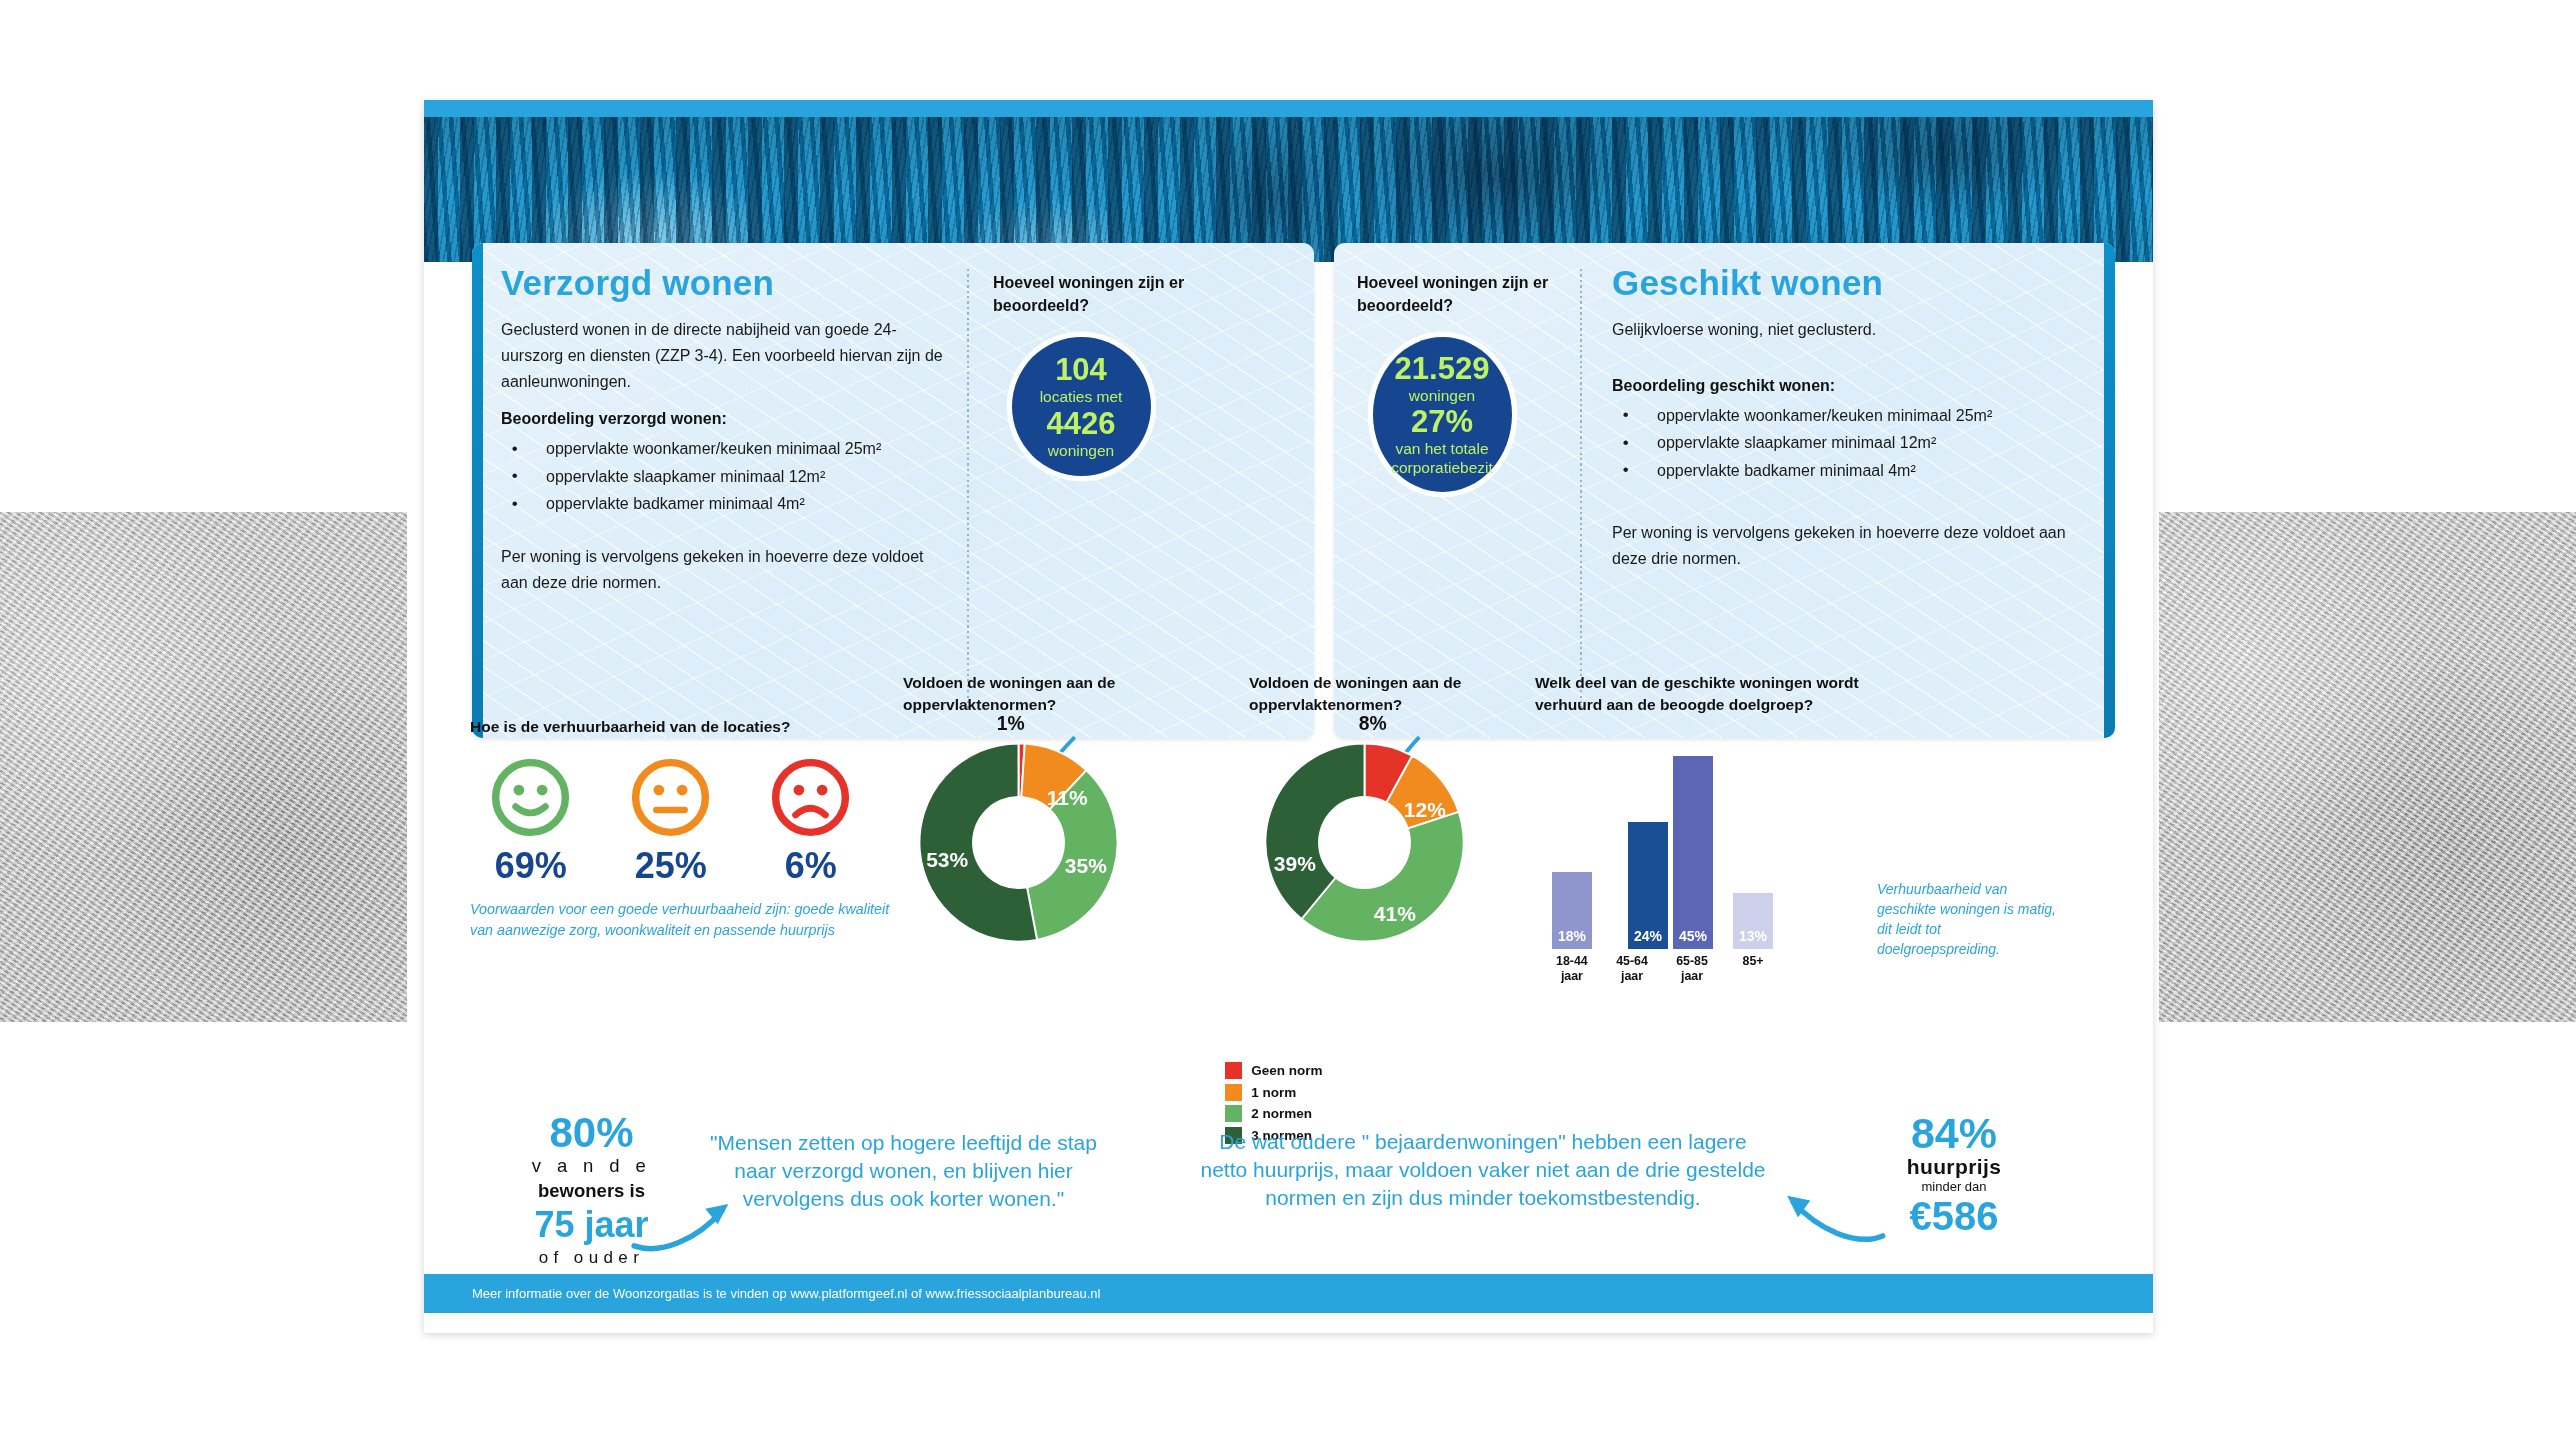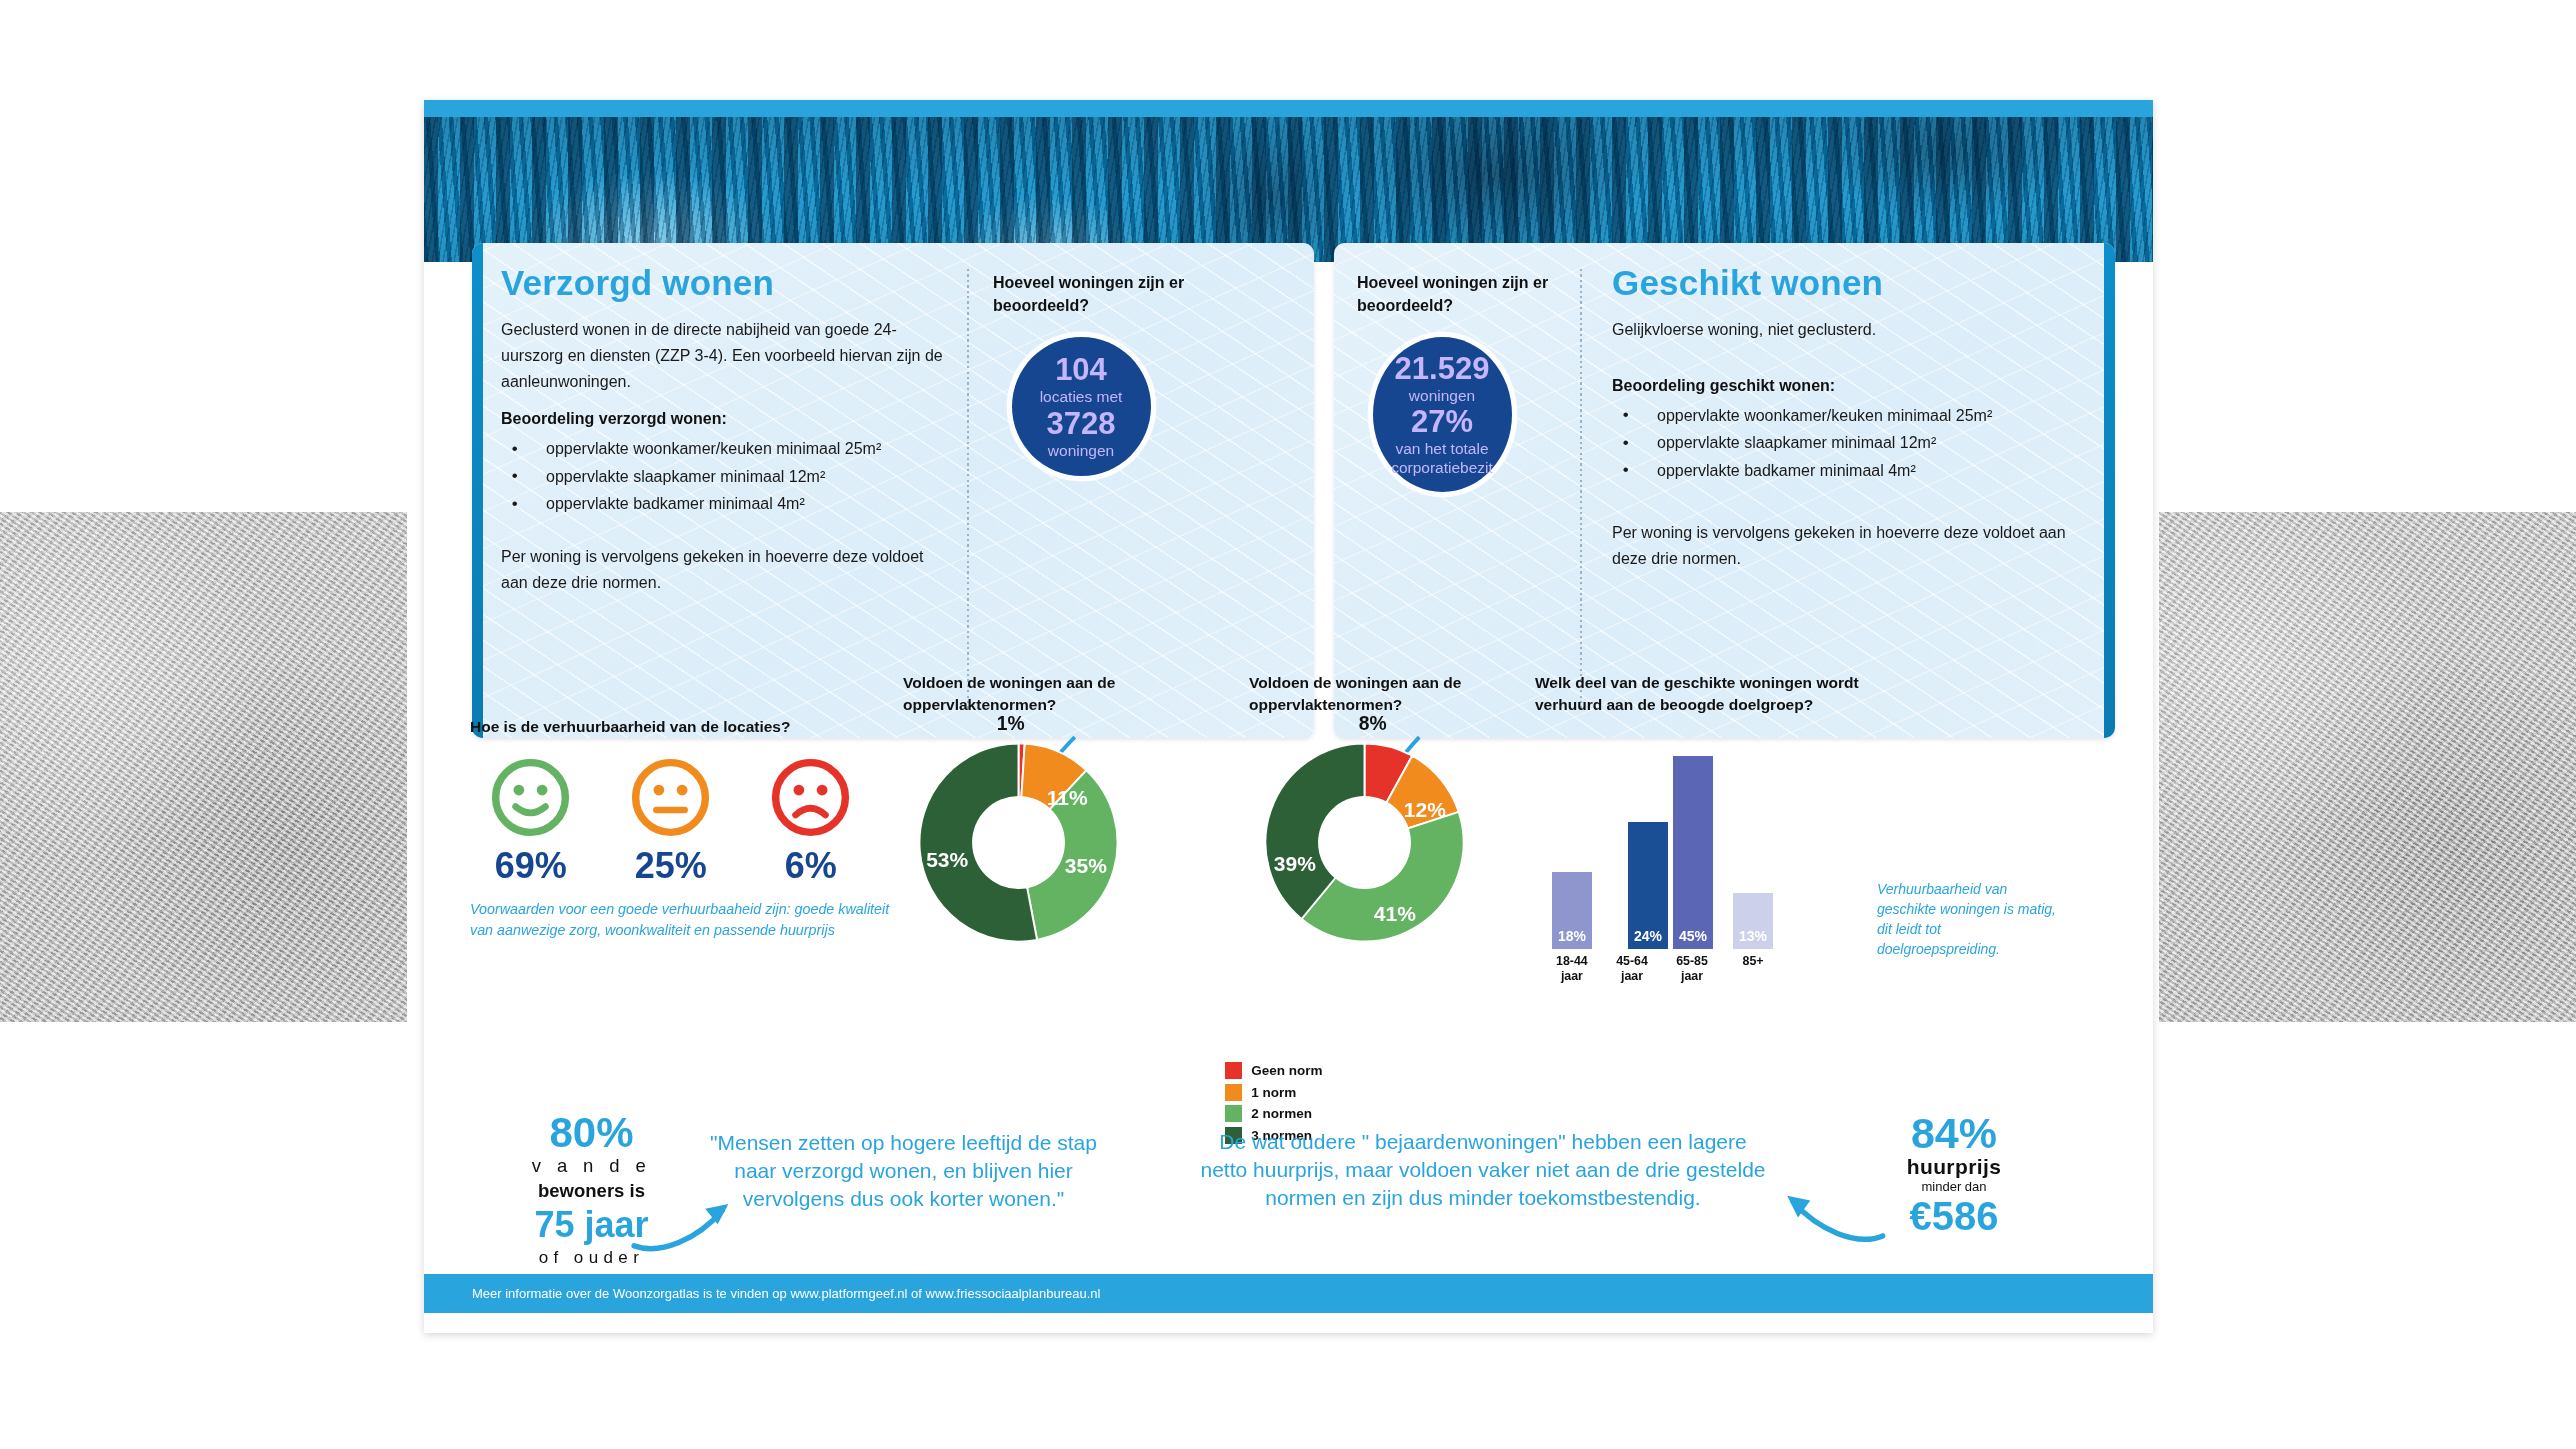"104" .circle { color: #c4b5fd -> #bef264 }
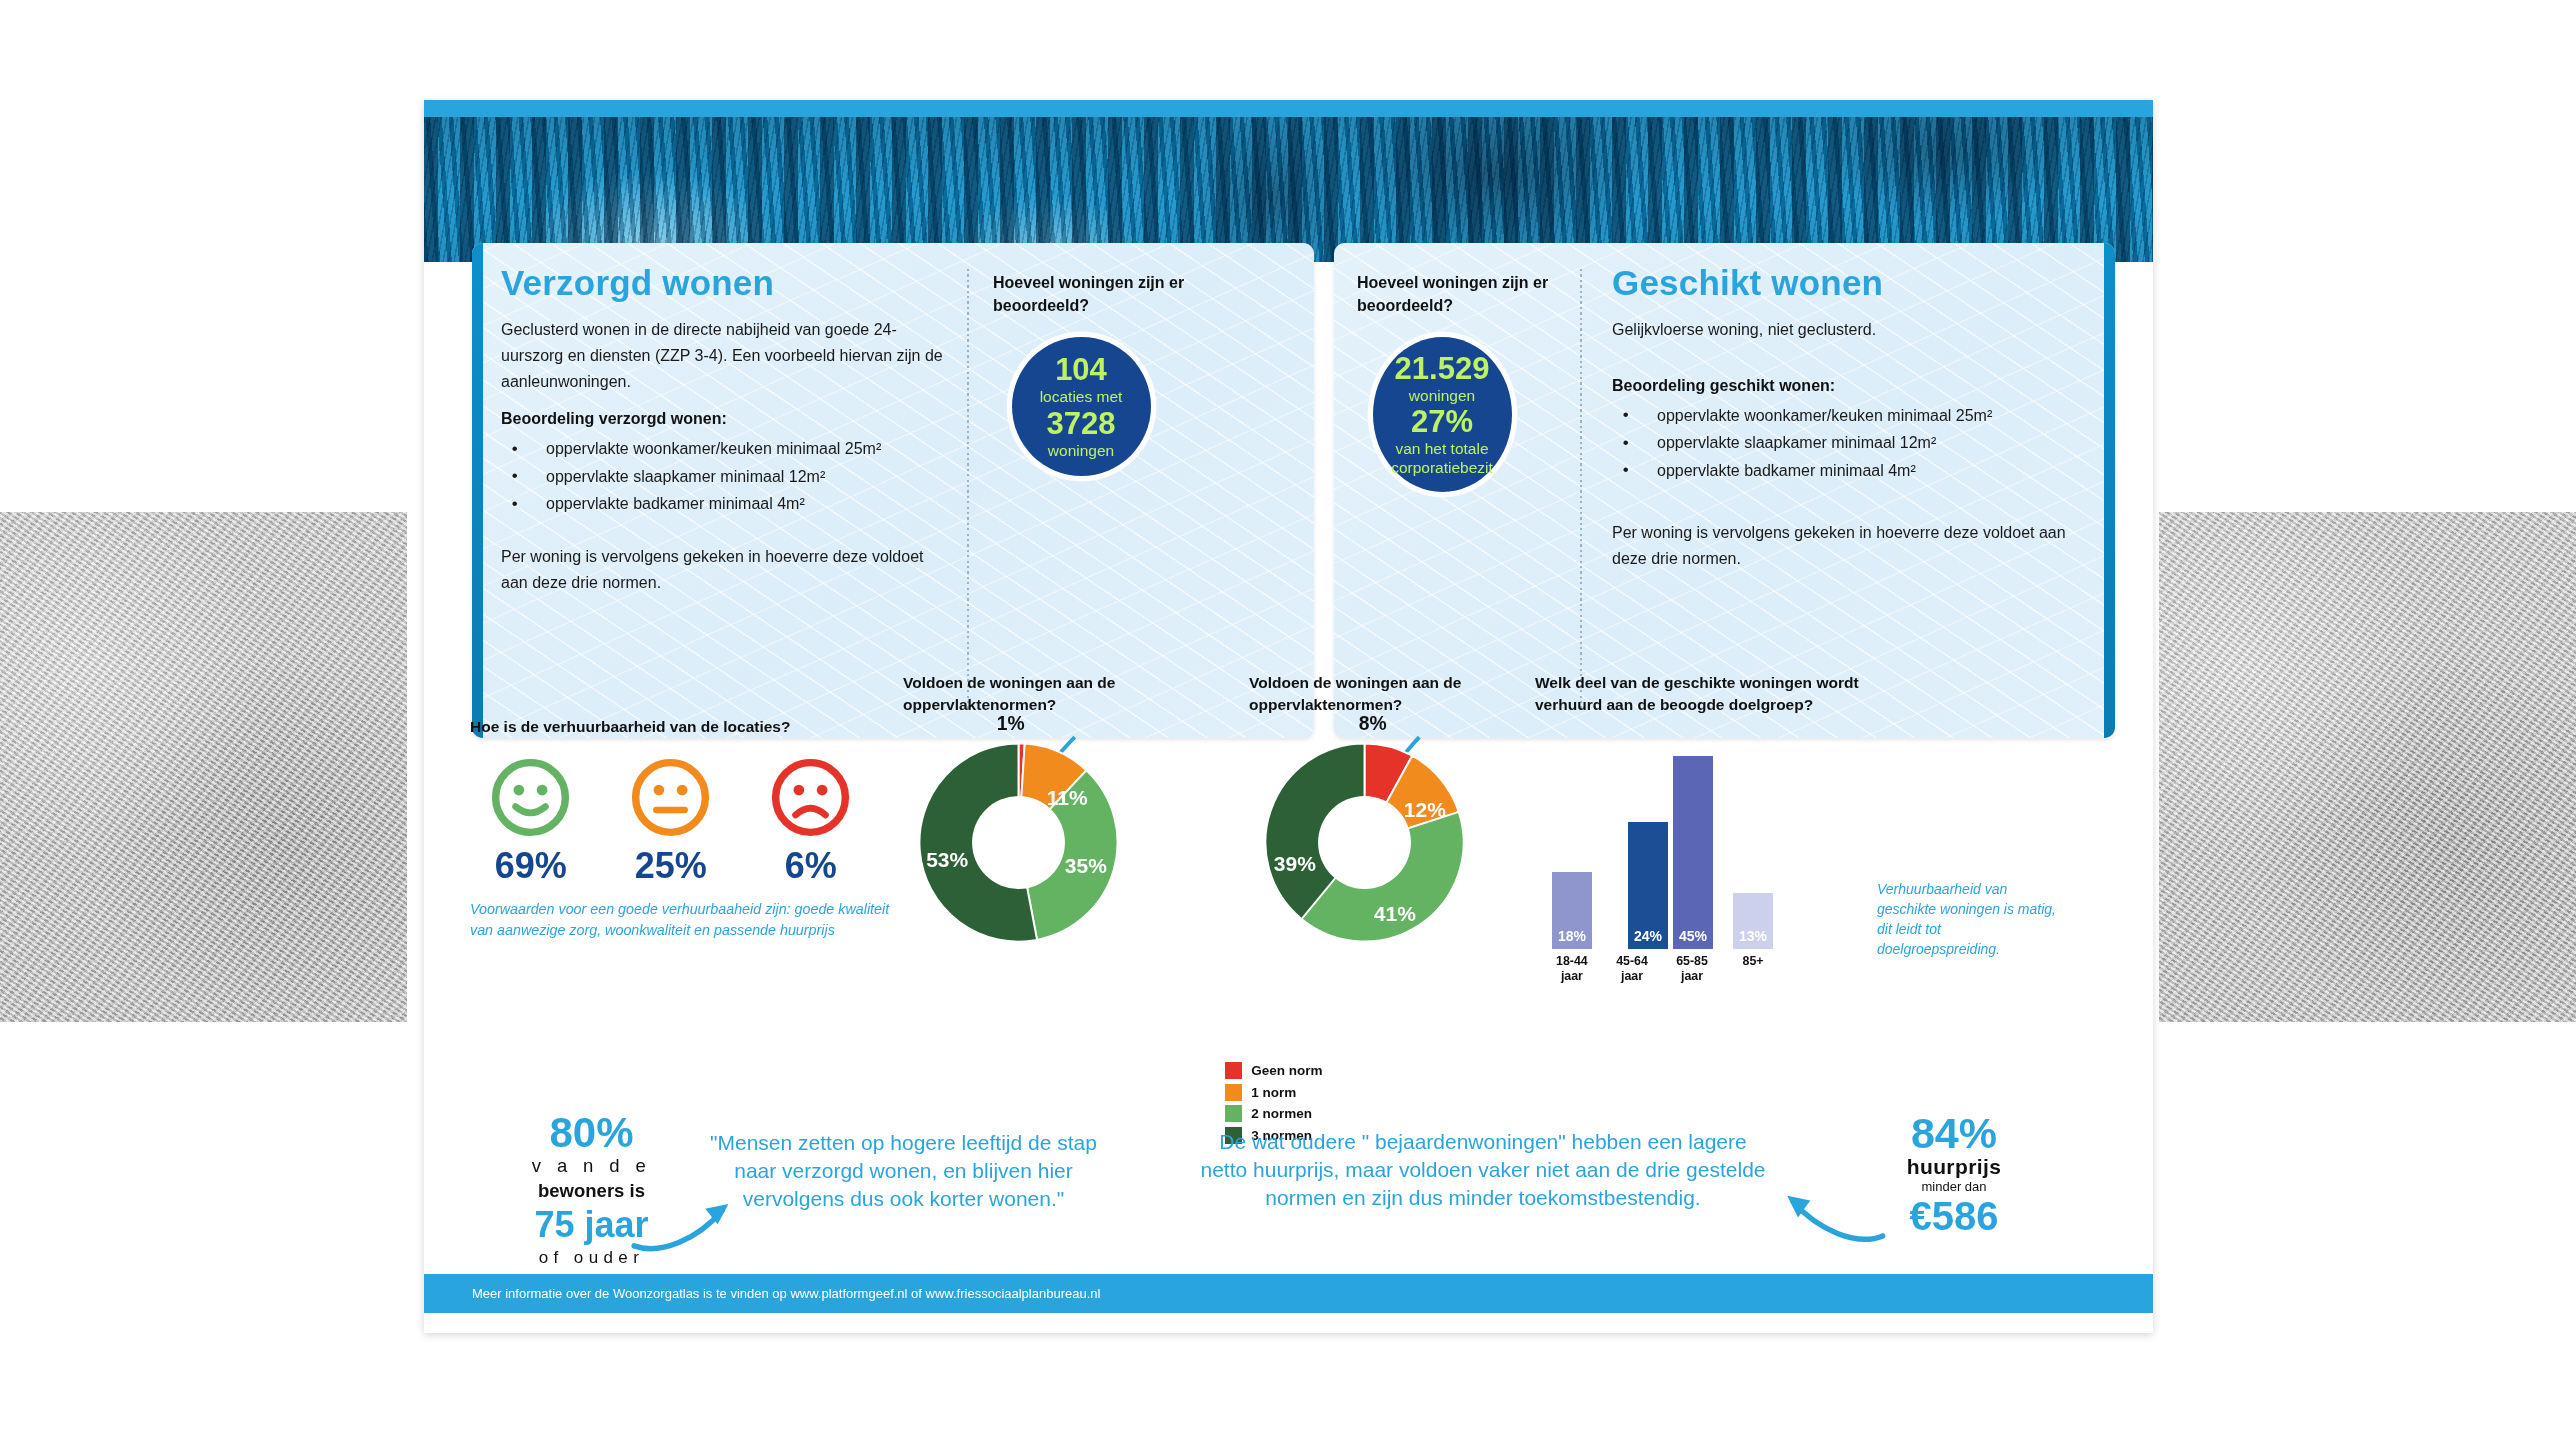"3728" div.big { text: 3728 -> 4426 }
